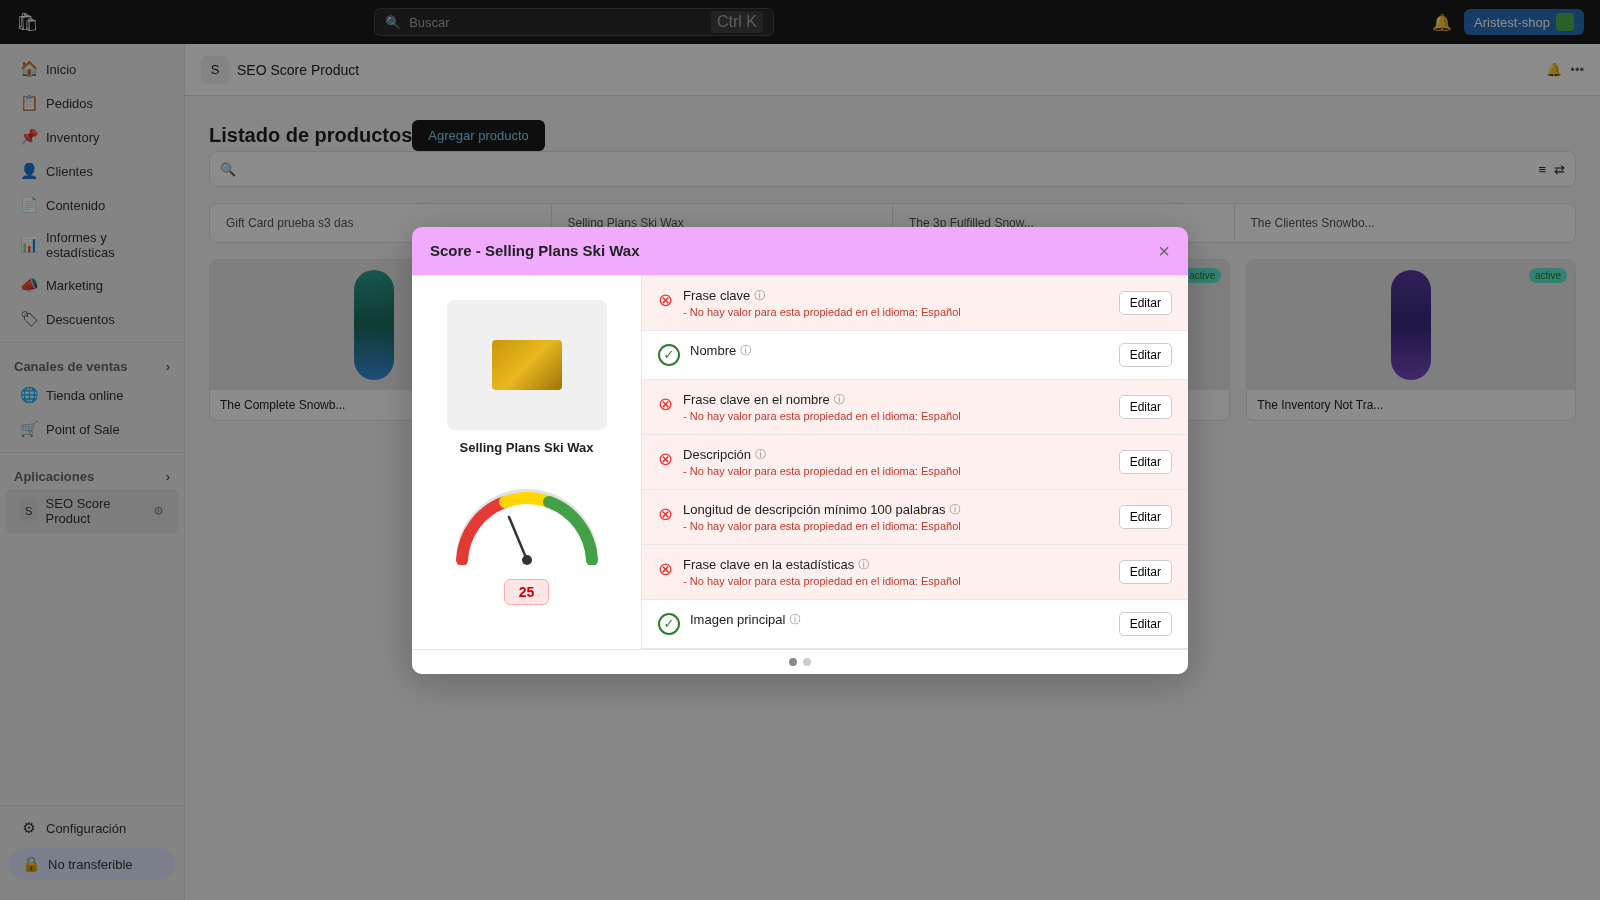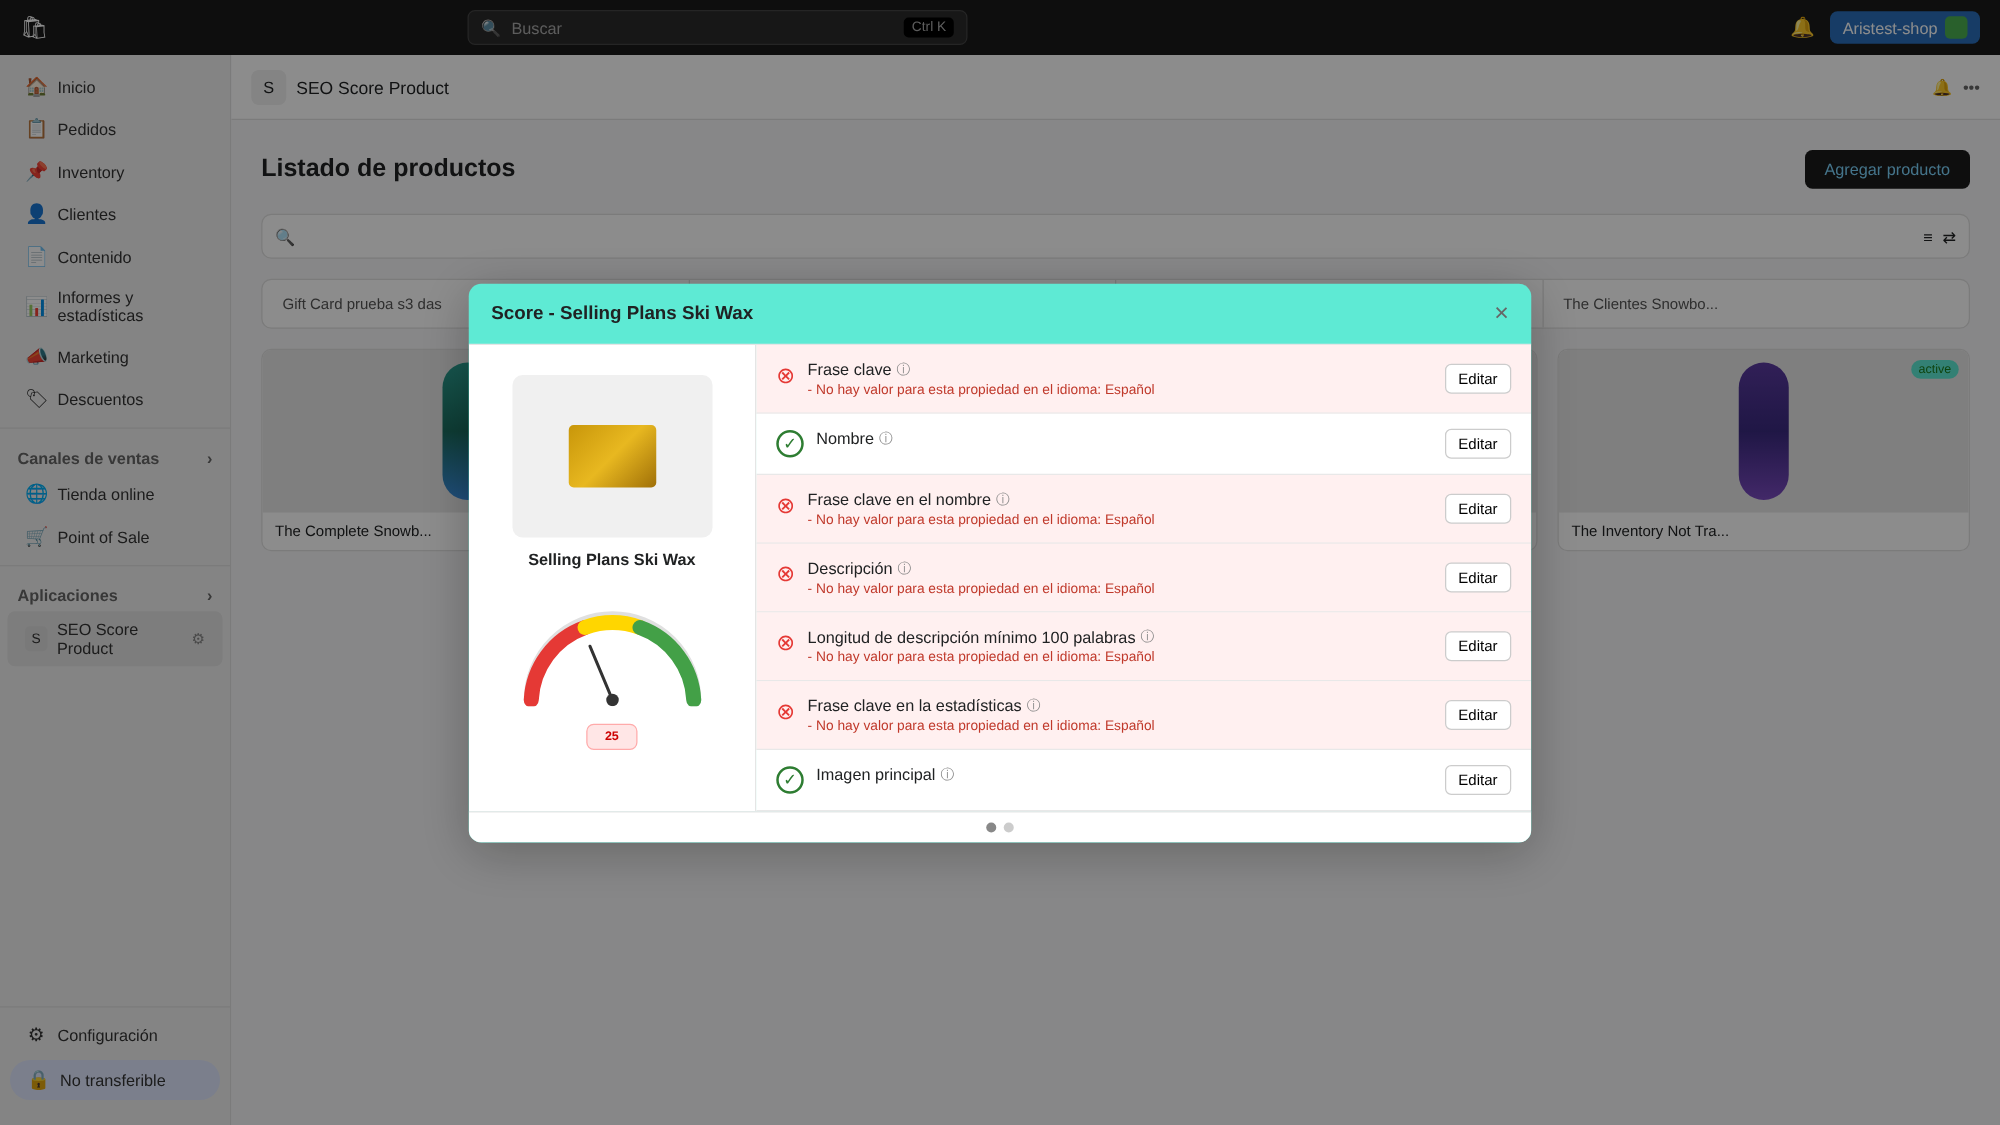"Ctrl K" span { background: #000000 -> #404040; font-size: 11px -> 16px }
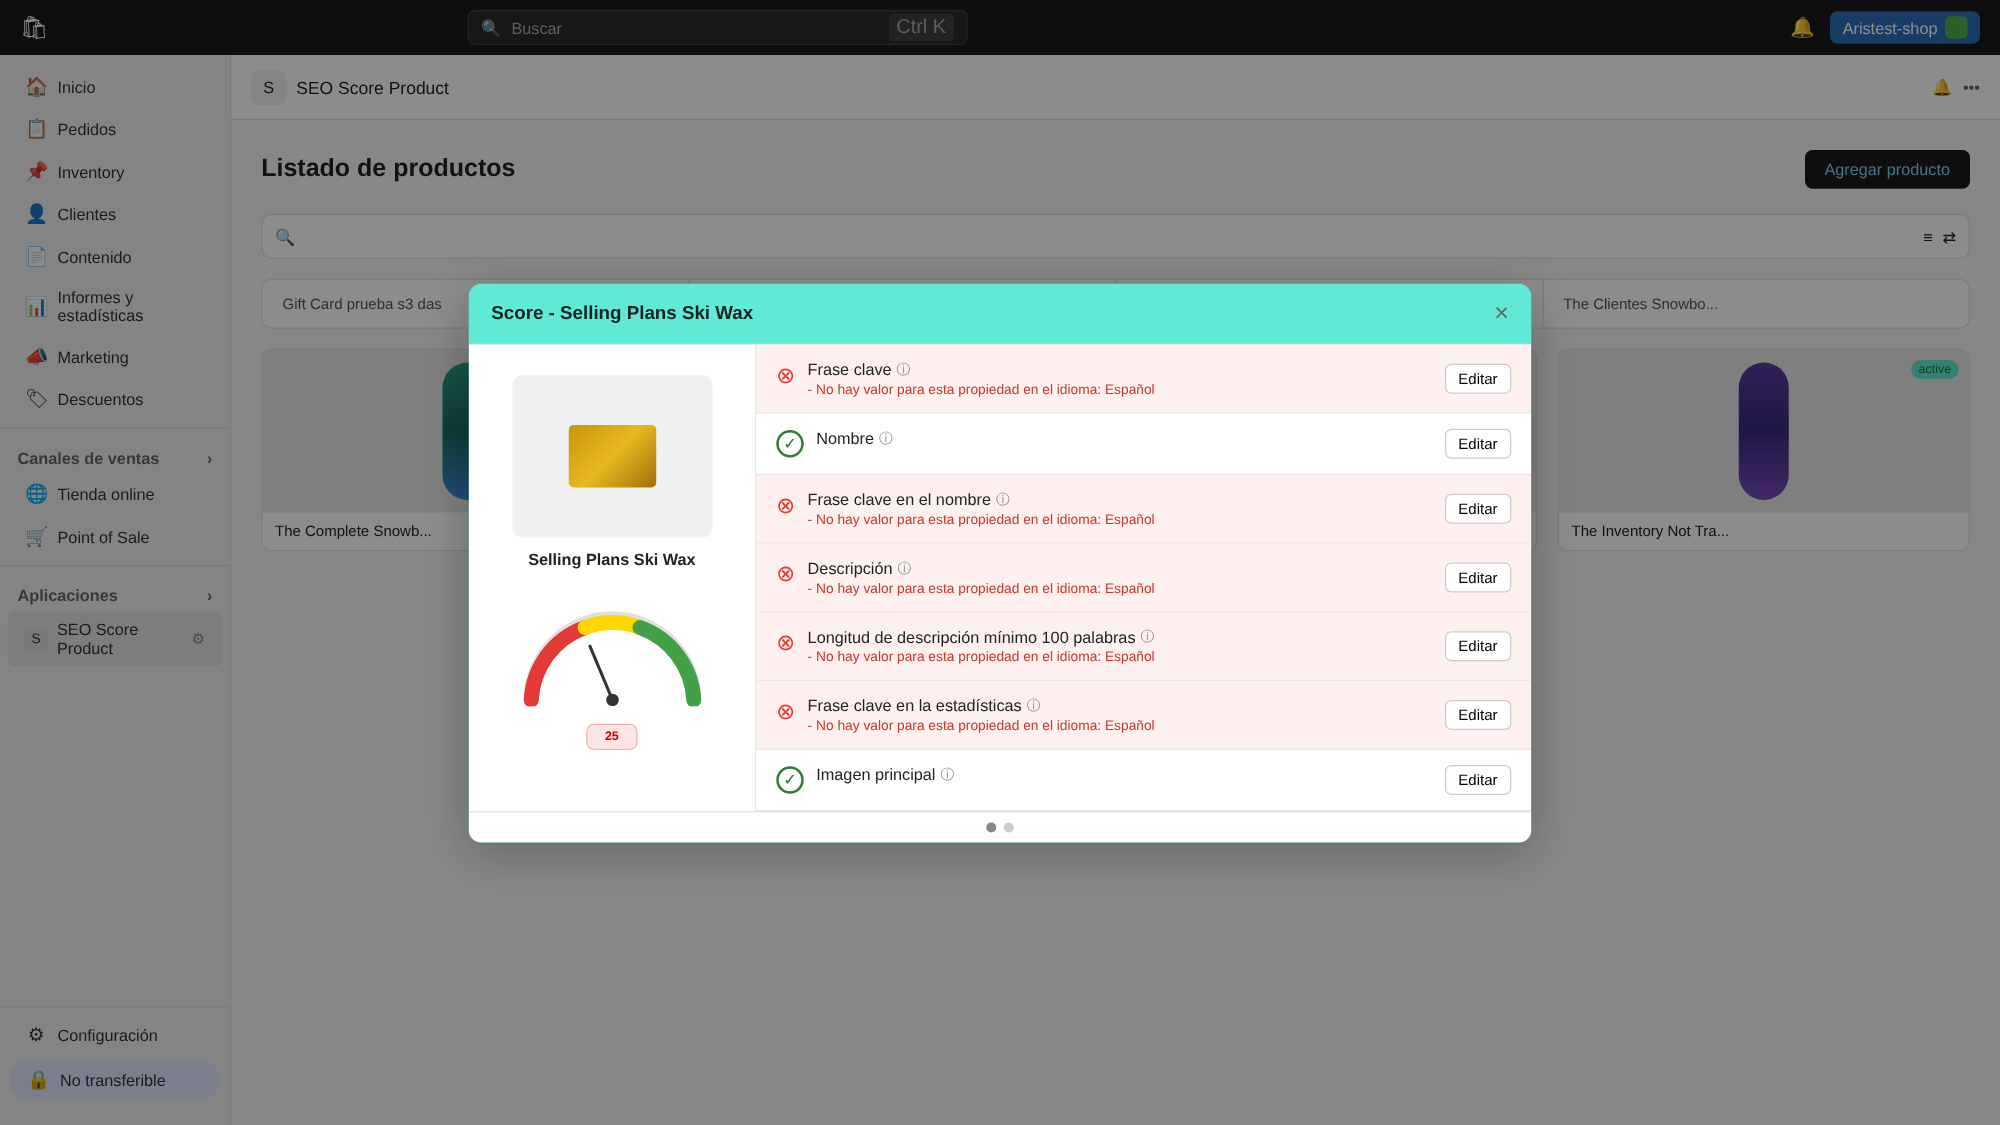"Listado de productos" .page-header { justify-content: space-between -> flex-start; margin-bottom: 20px -> none }
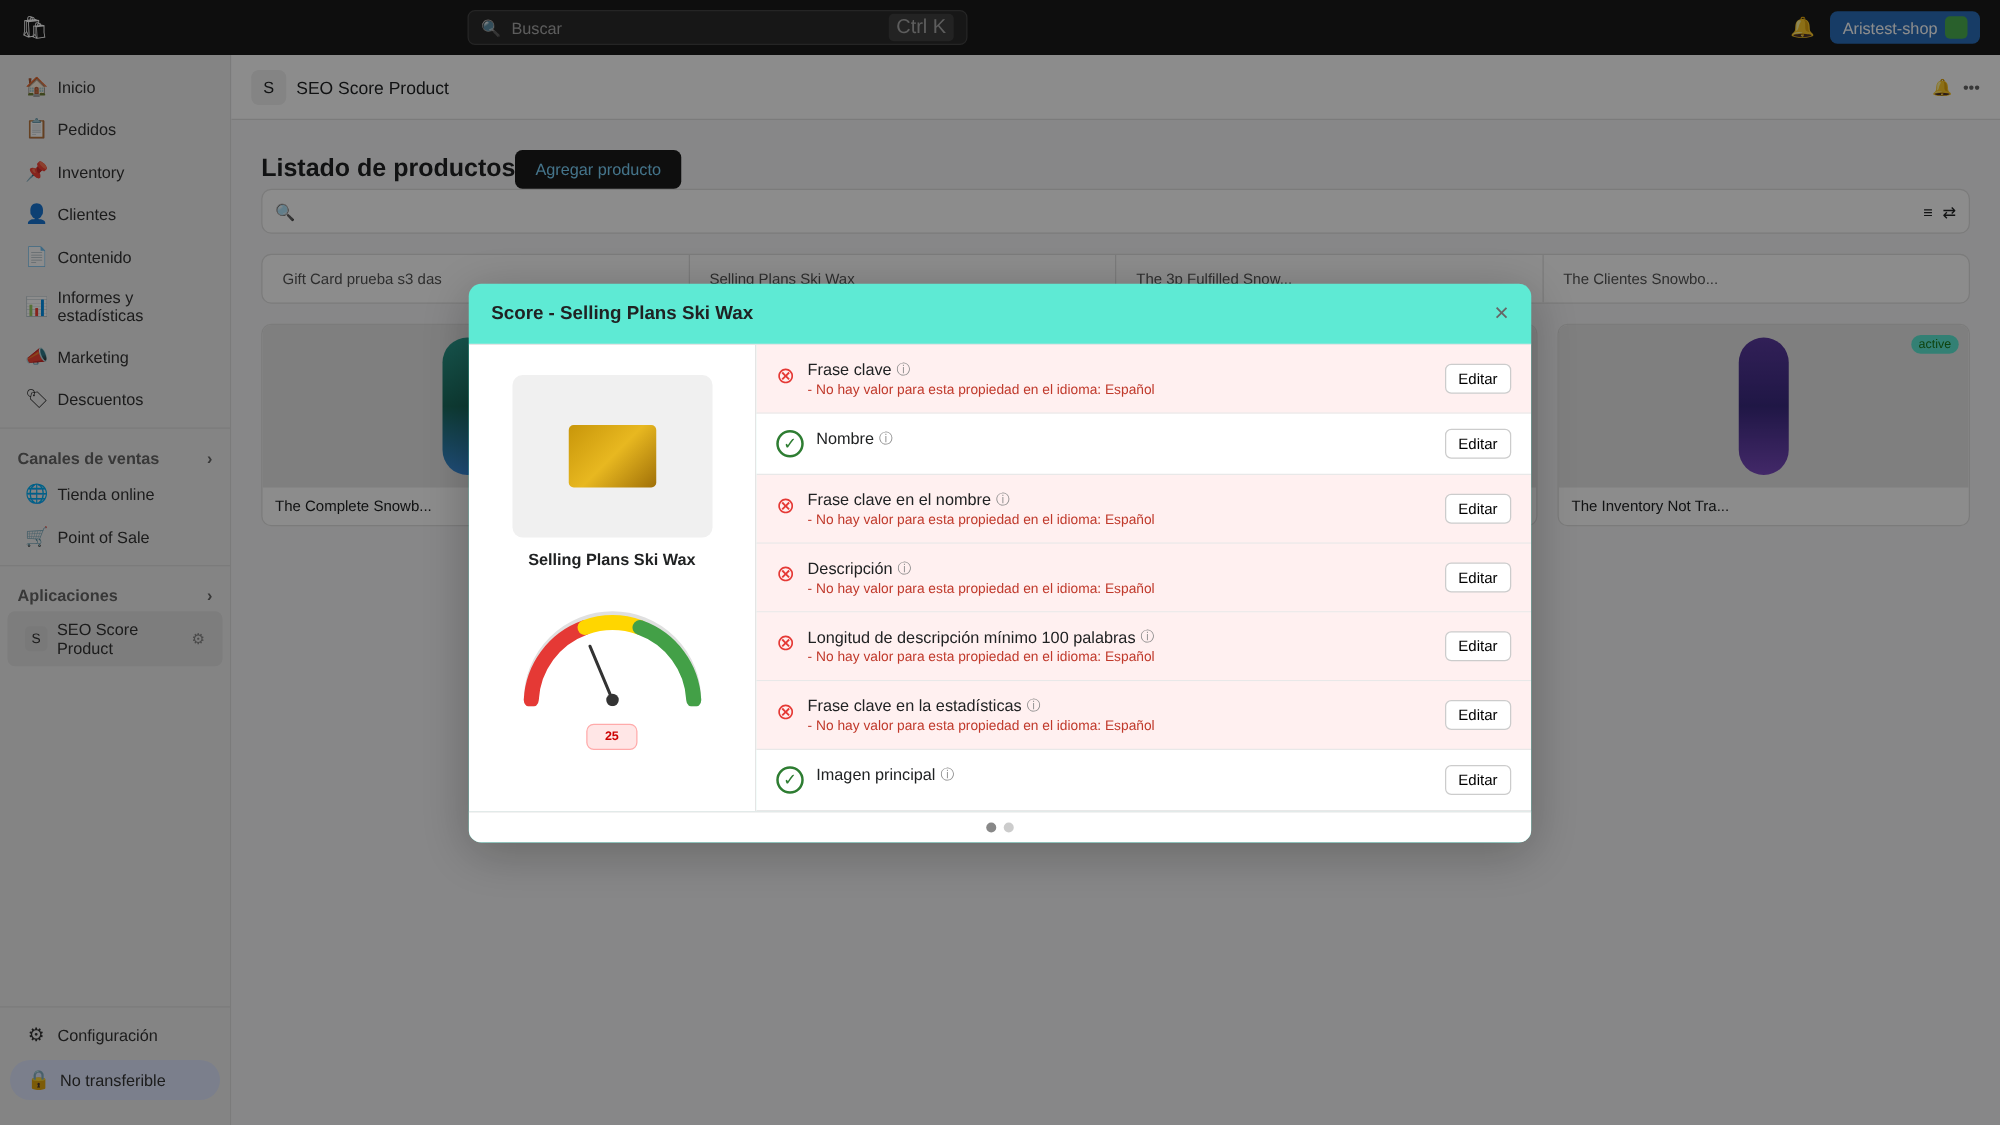"Score - Selling Plans Ski" .modal { background: #5eead4 -> #f0abfc; width: 850px -> 776px }
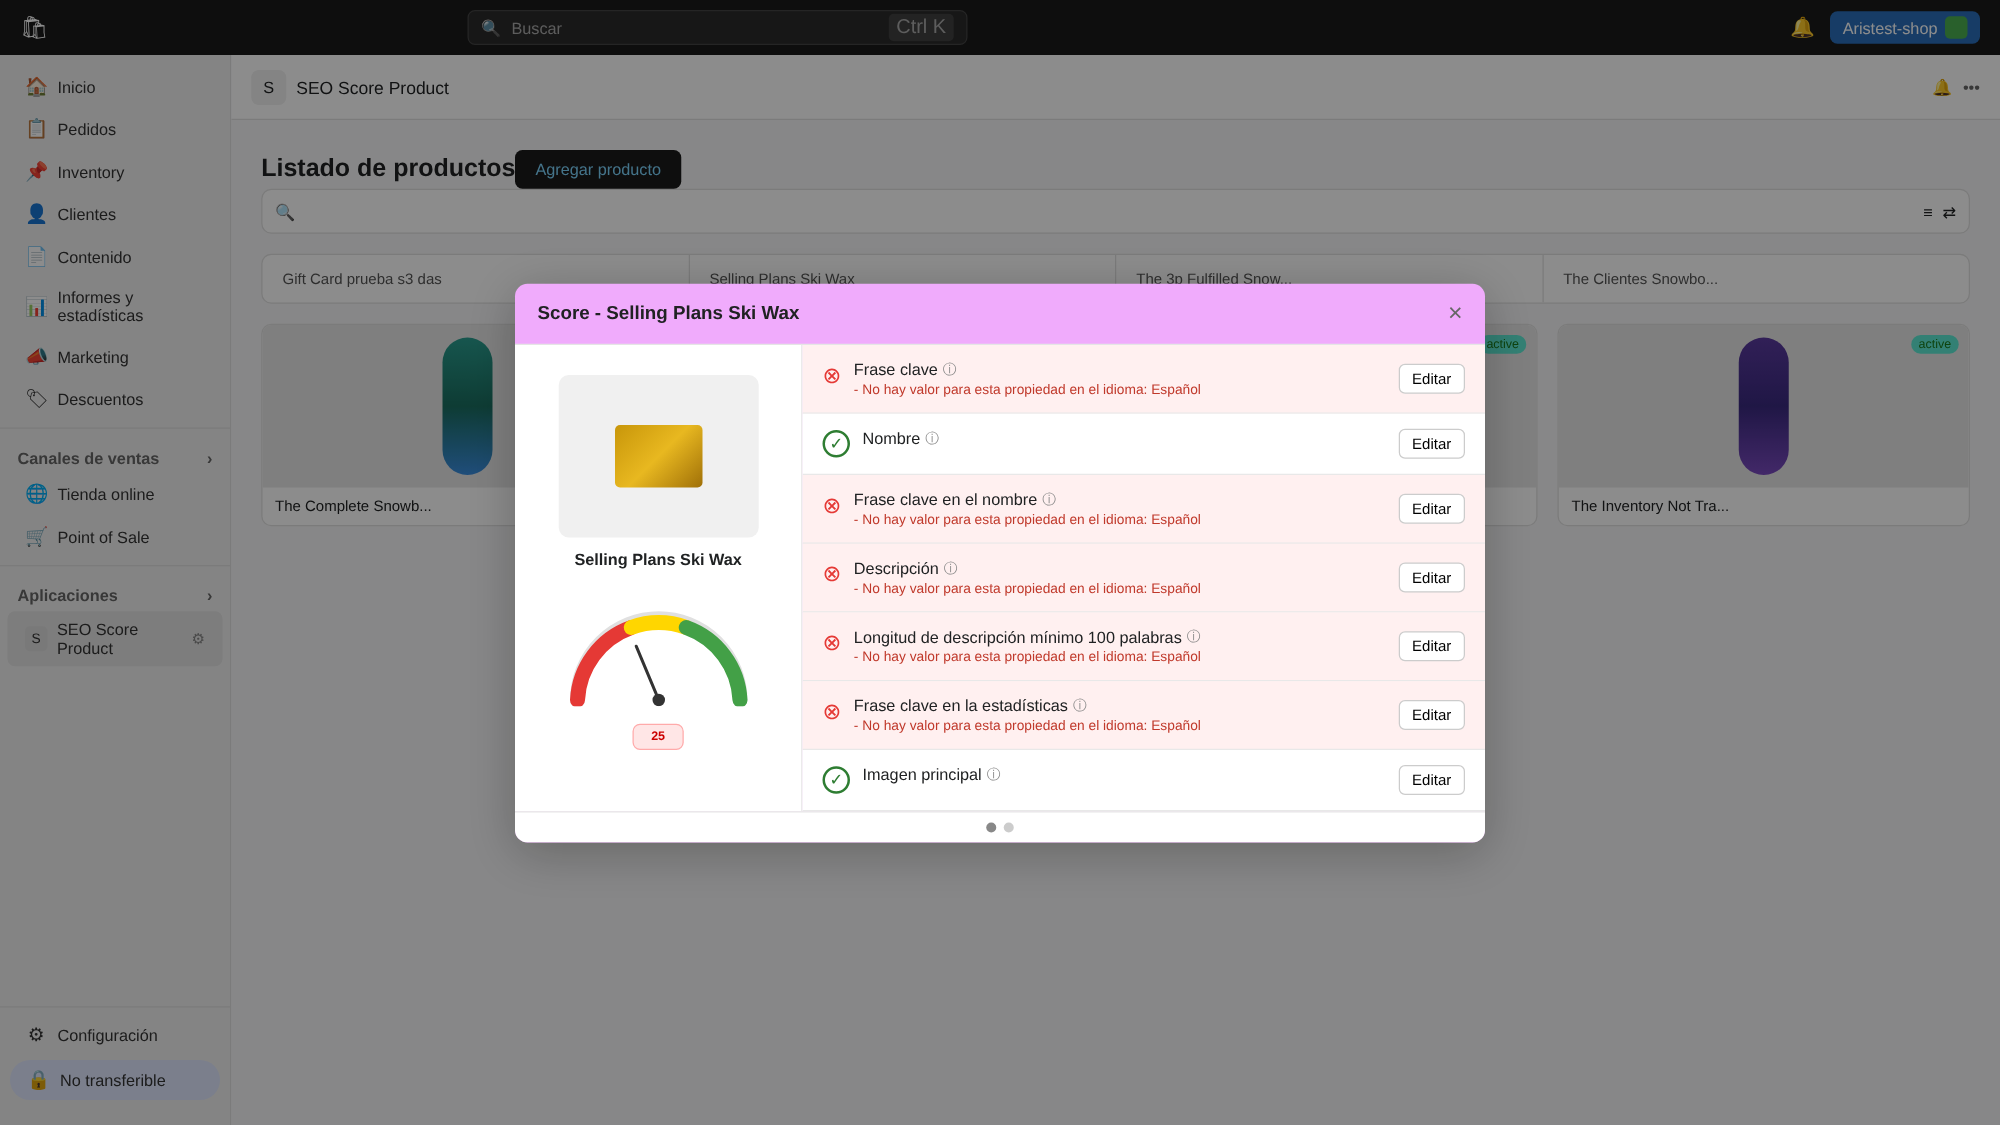"25" .gauge-score { font-size: 10px -> 14px }
